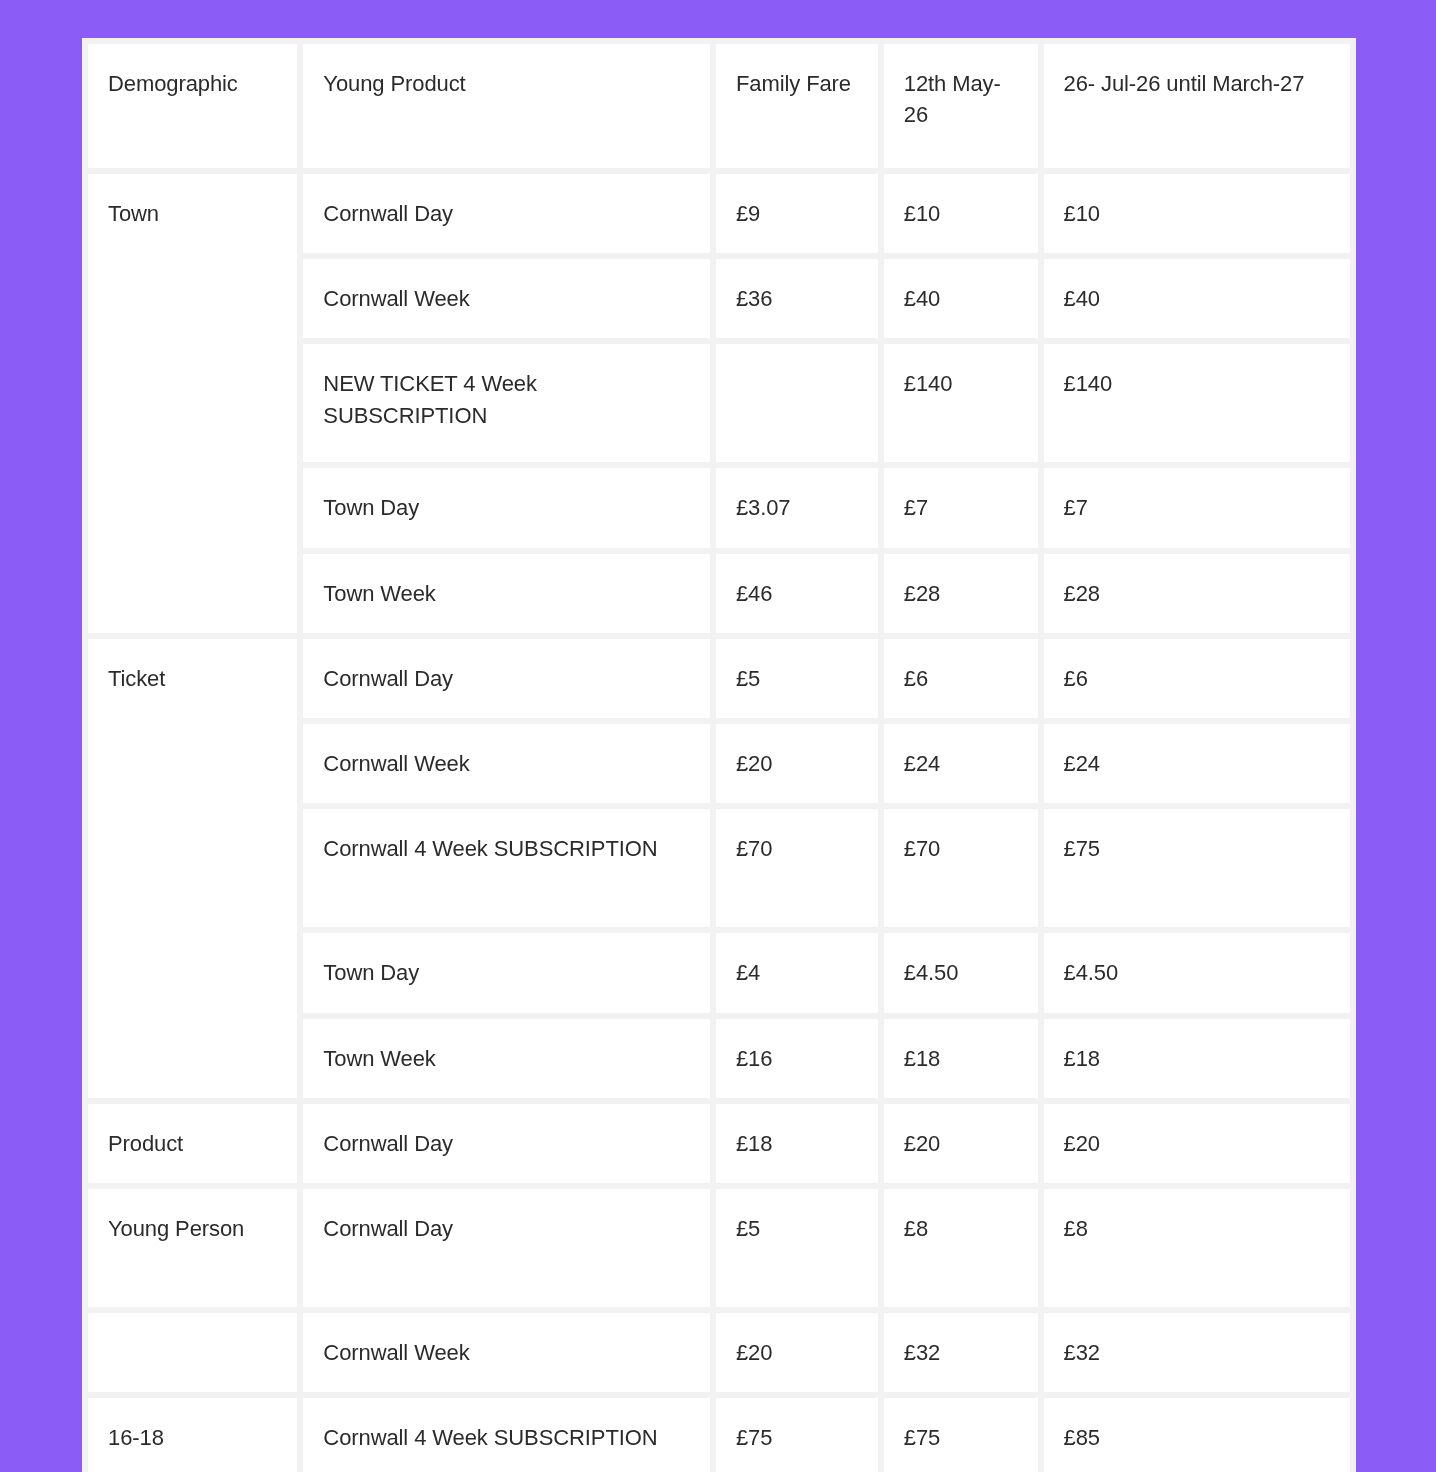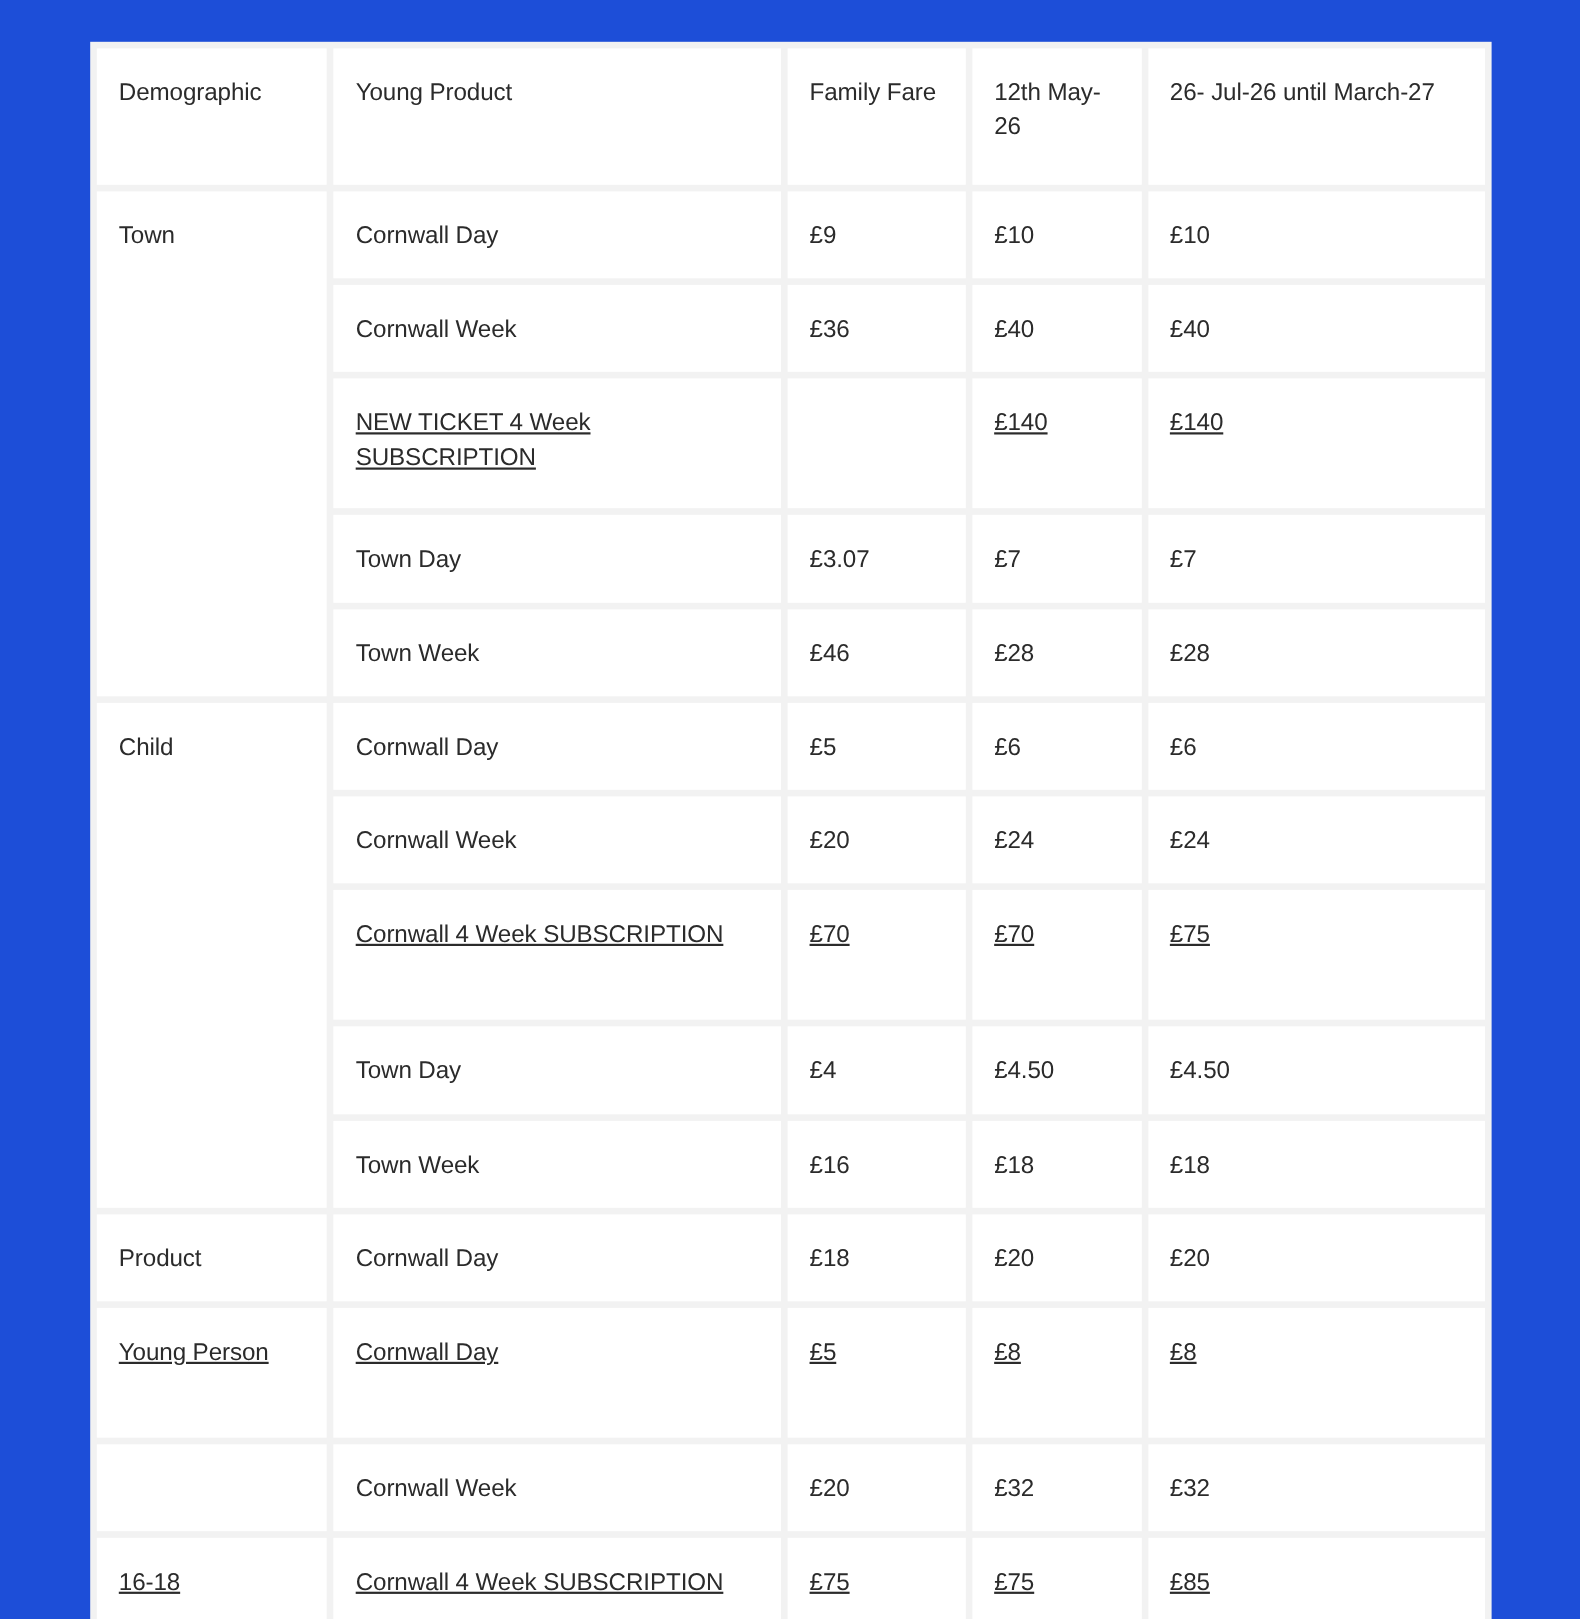"Demographic" .page { background: #1d4ed8 -> #8b5cf6 }
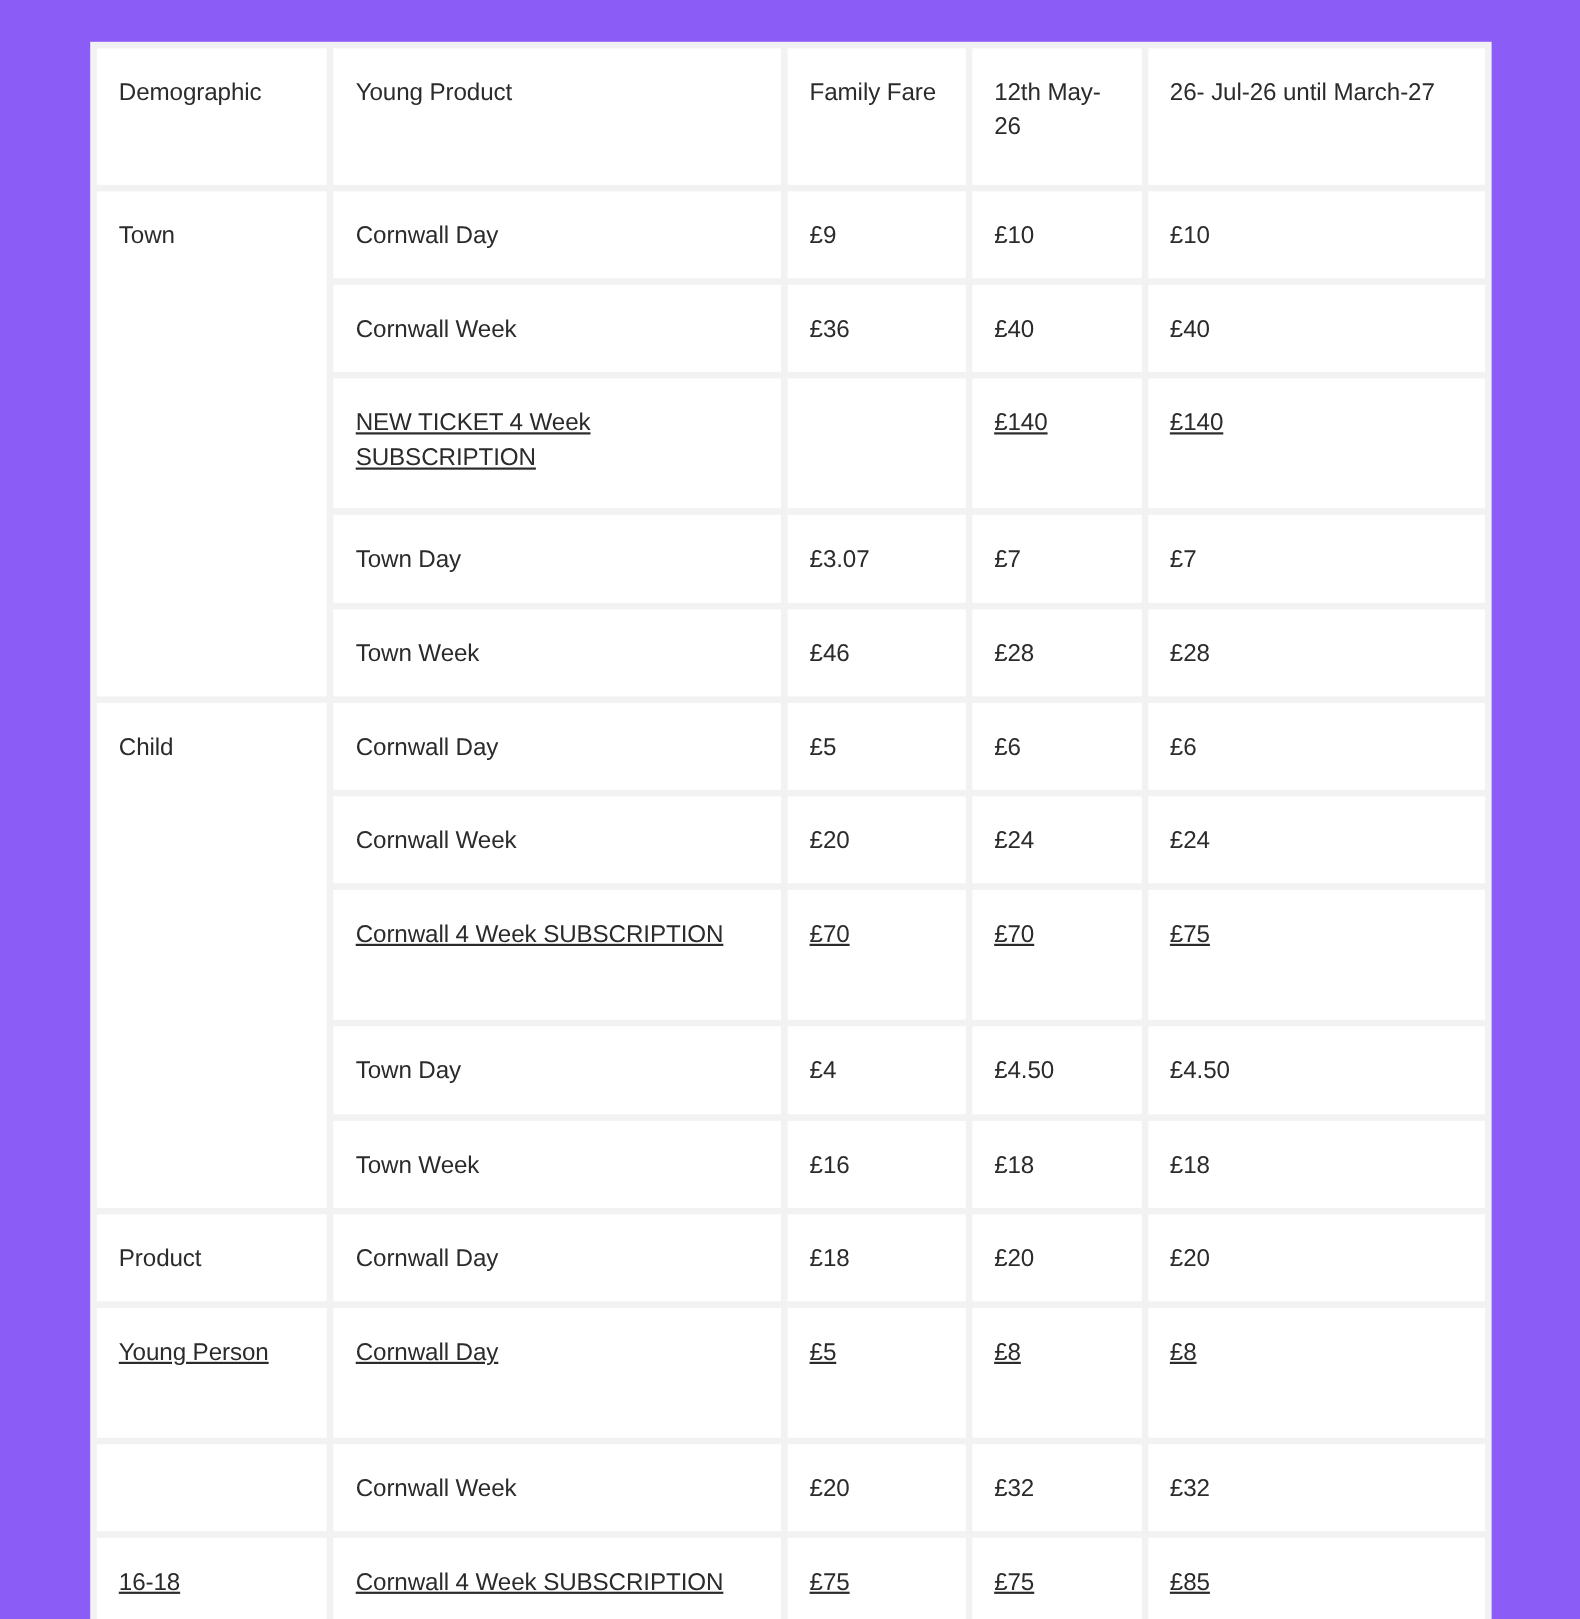"NEW TICKET 4 Week SUBSCRIPTION" tr.h-2 td { text-decoration: underline -> none }
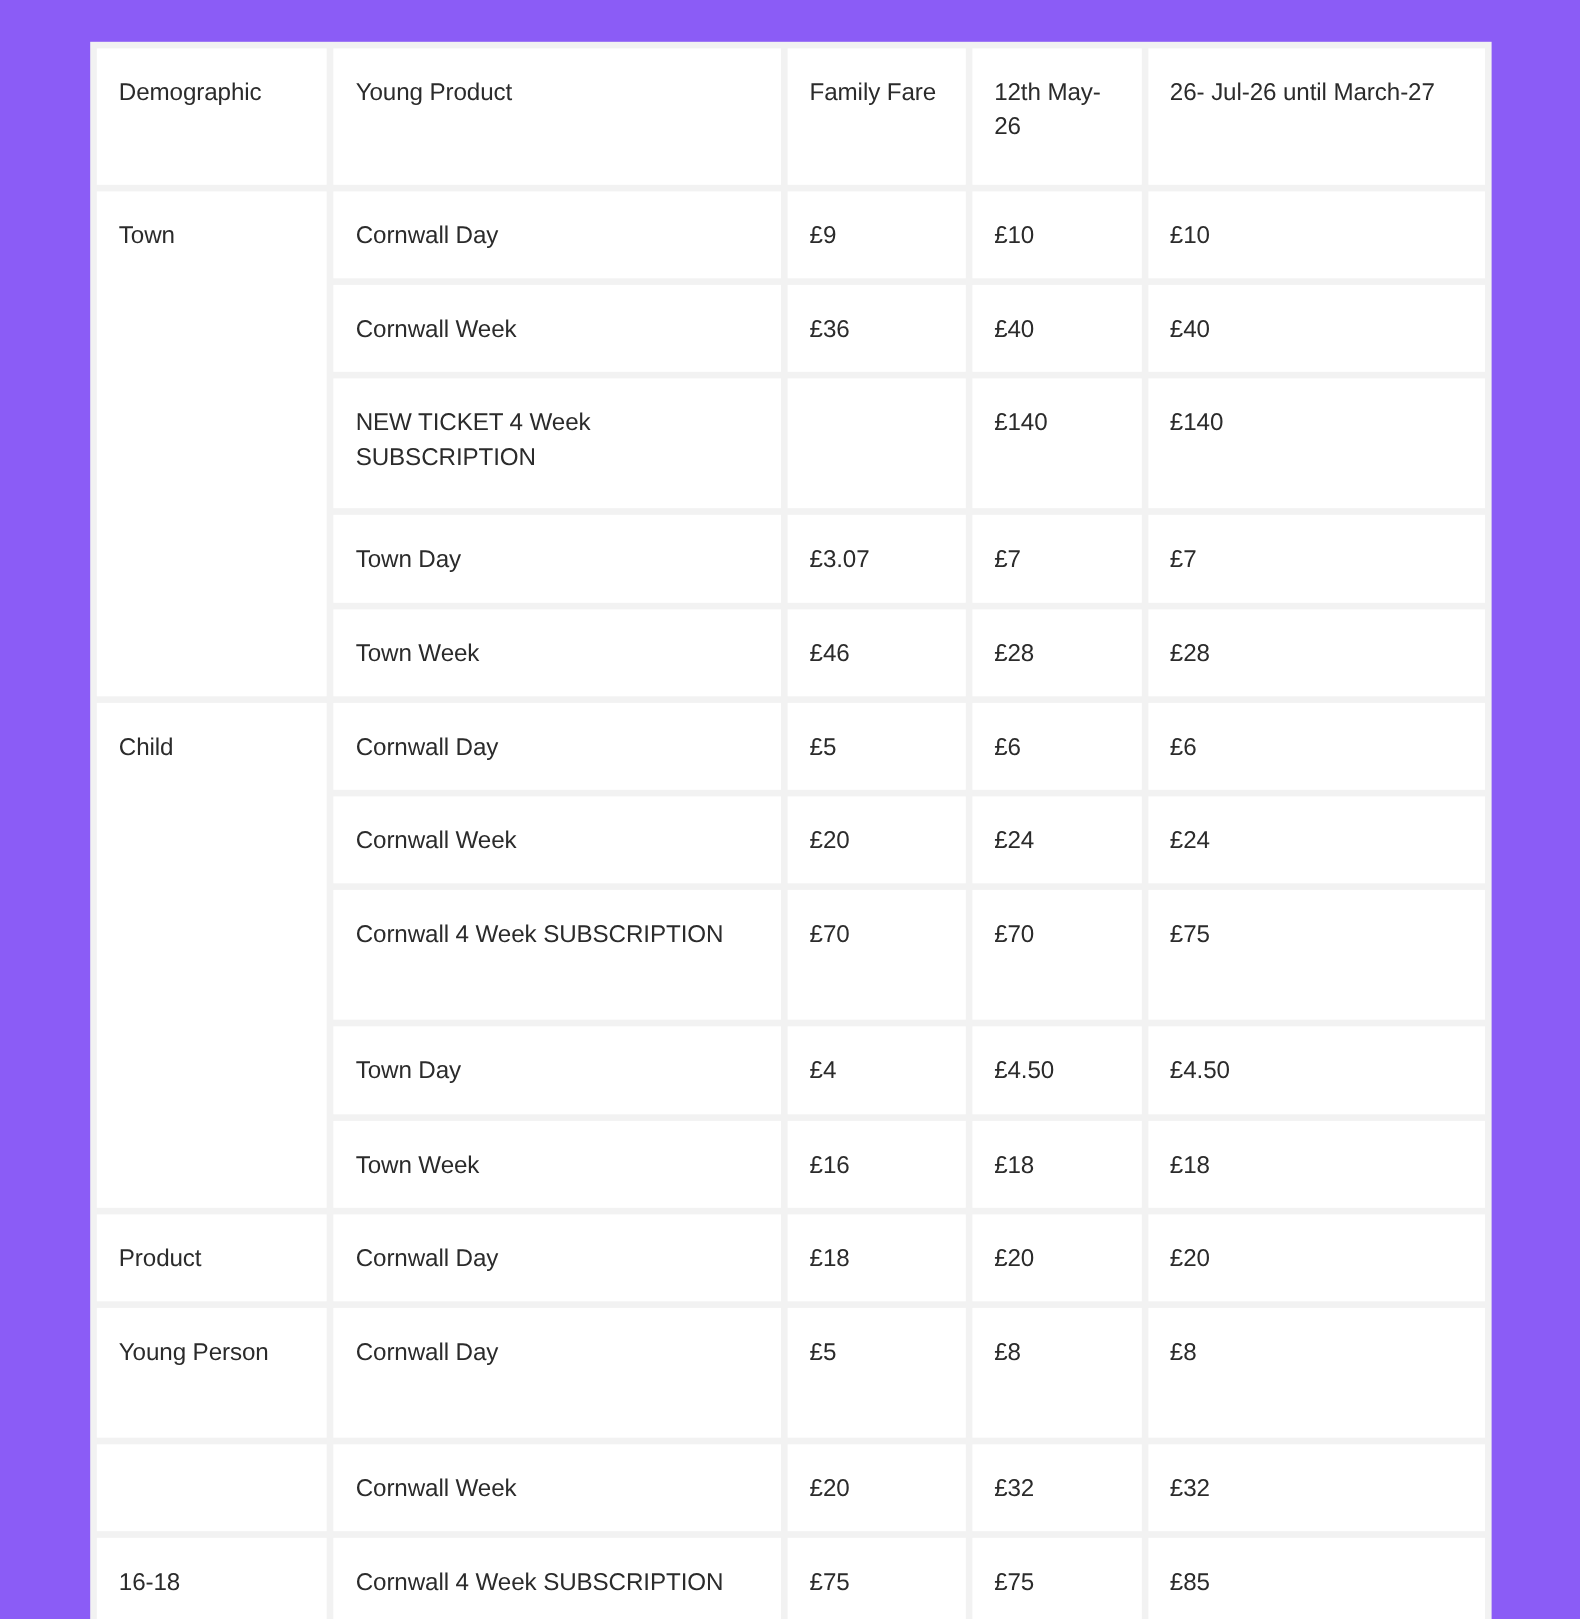"Child" td.demo-cell { text: Child -> Ticket }
